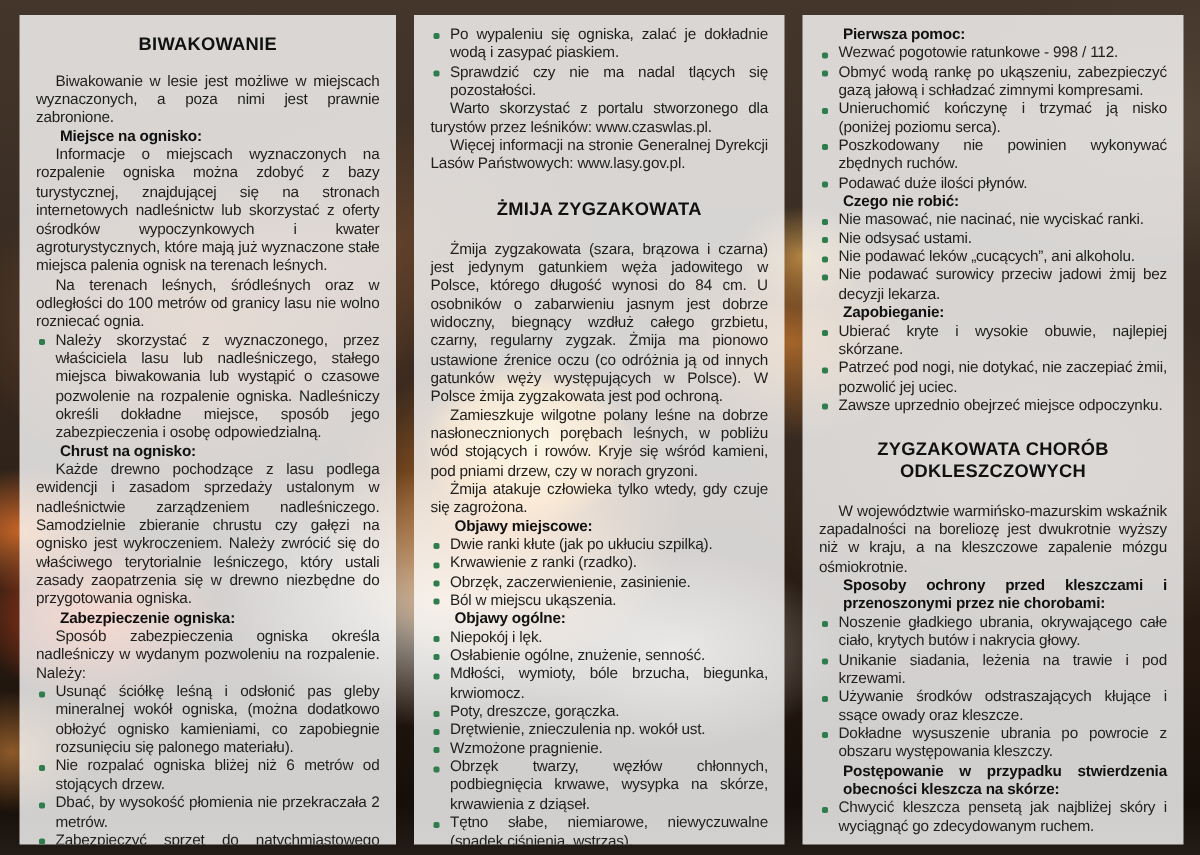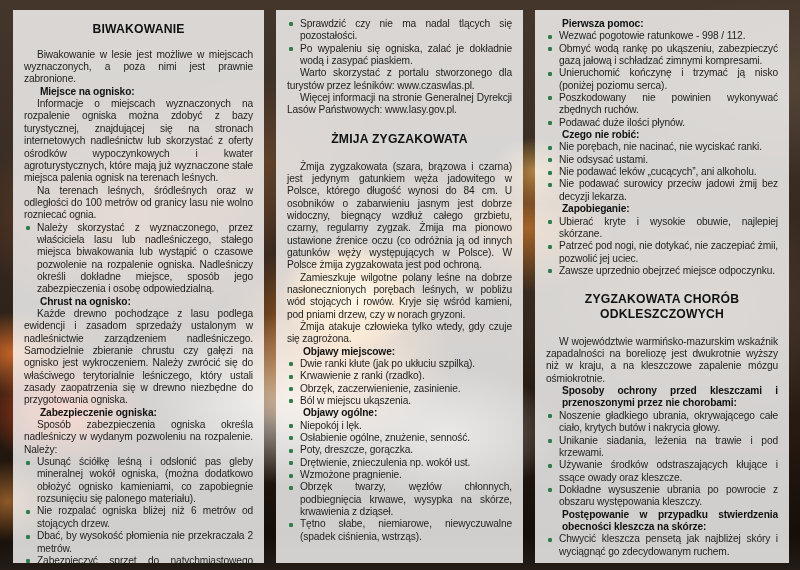"Sprawdzić czy nie ma nadal" div.bullet { order: before "Po wypaleniu się ogniska, zalać" -> after "Po wypaleniu się ogniska, zalać" }
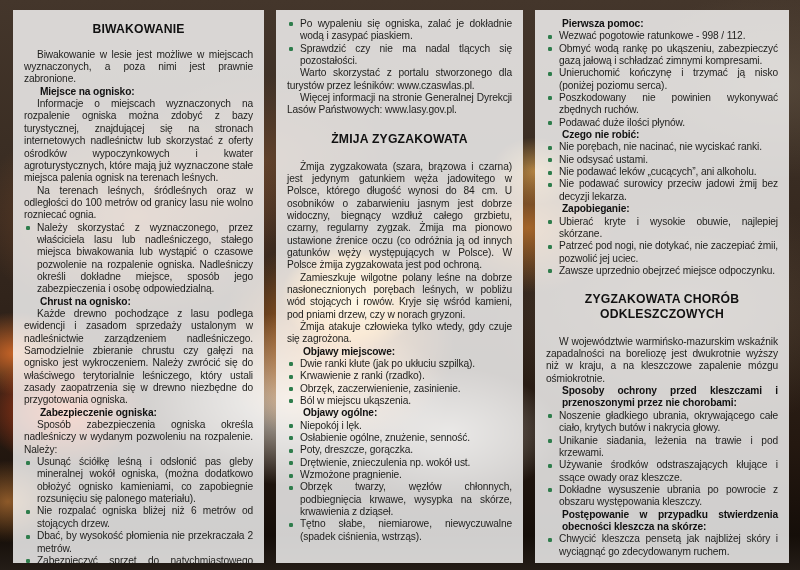"Nie porębach, nie nacinać, nie" span { text: porębach -> masować }
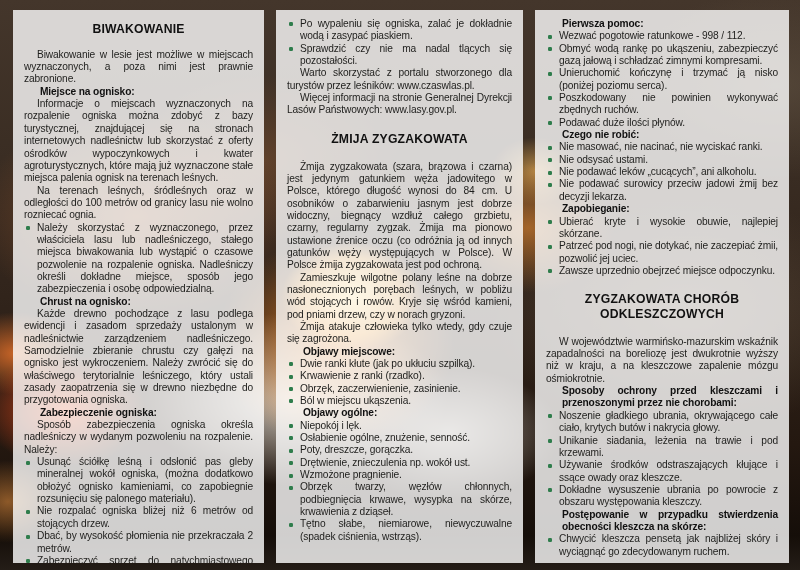"Mdłości, wymioty, bóle brzucha," div.bullet { html: none -> <div><span></span><span>Mdłości, wymioty, bóle brzucha, biegunka, krwiomocz.</span></div> }
